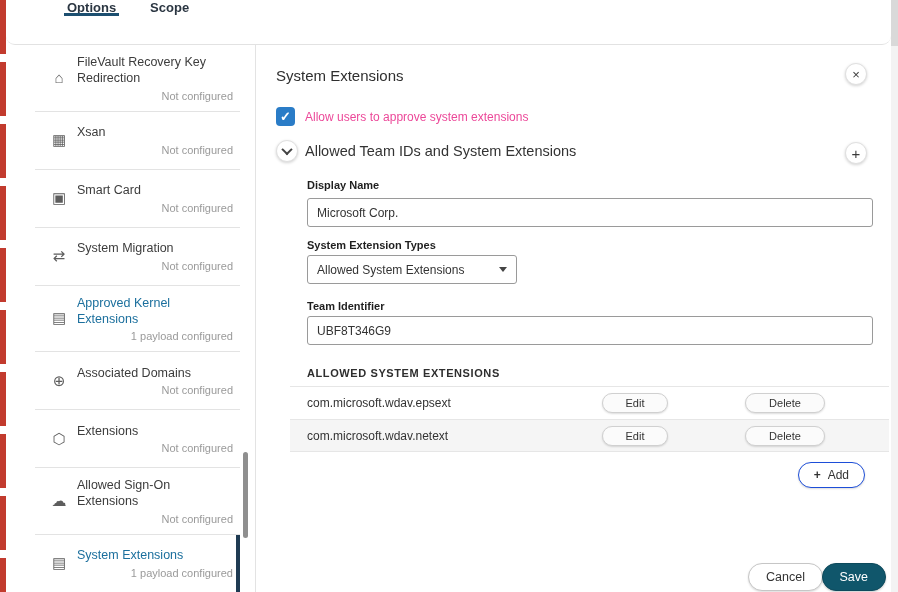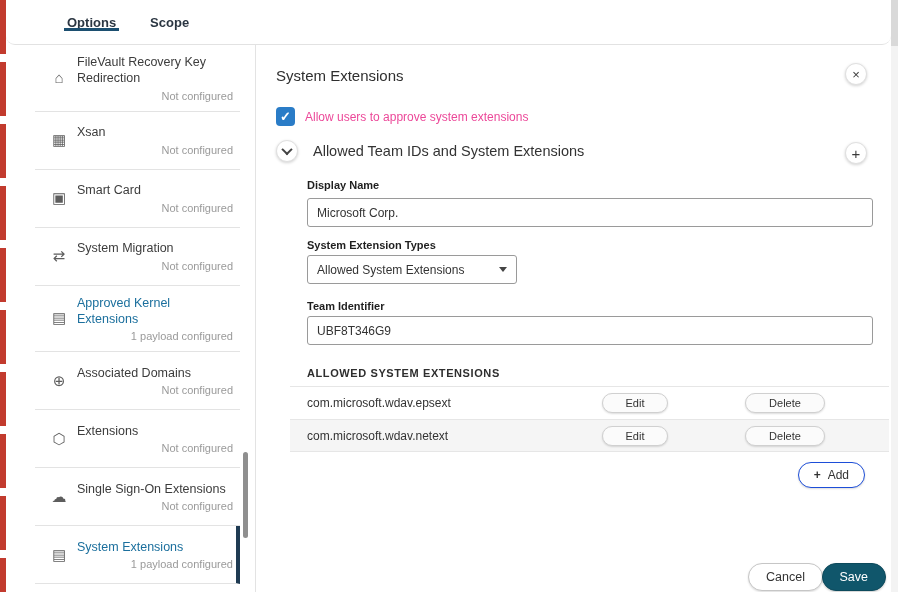"Options" .topbar { align-items: center -> flex-start }
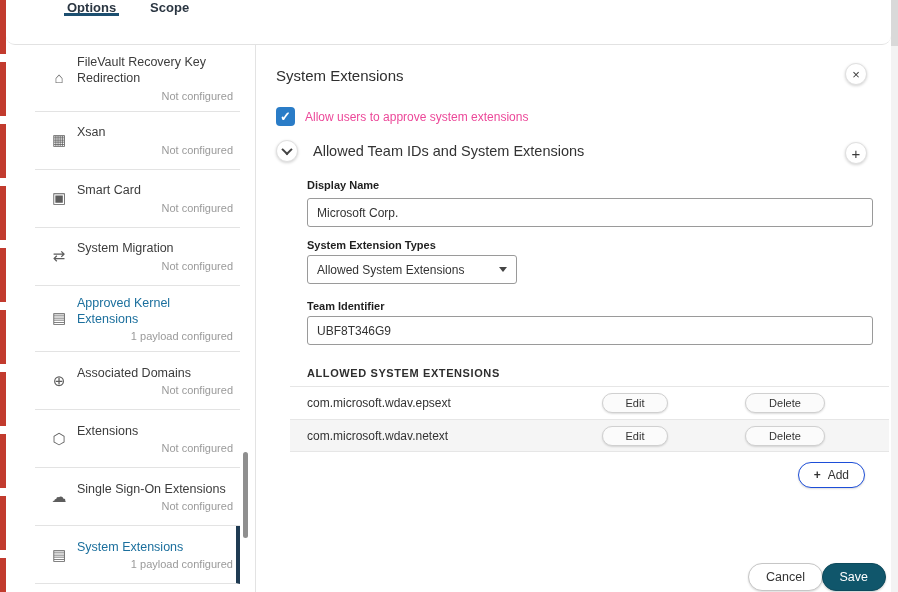"Allowed Team IDs and System" .sec-row { gap: 15px -> 7px }
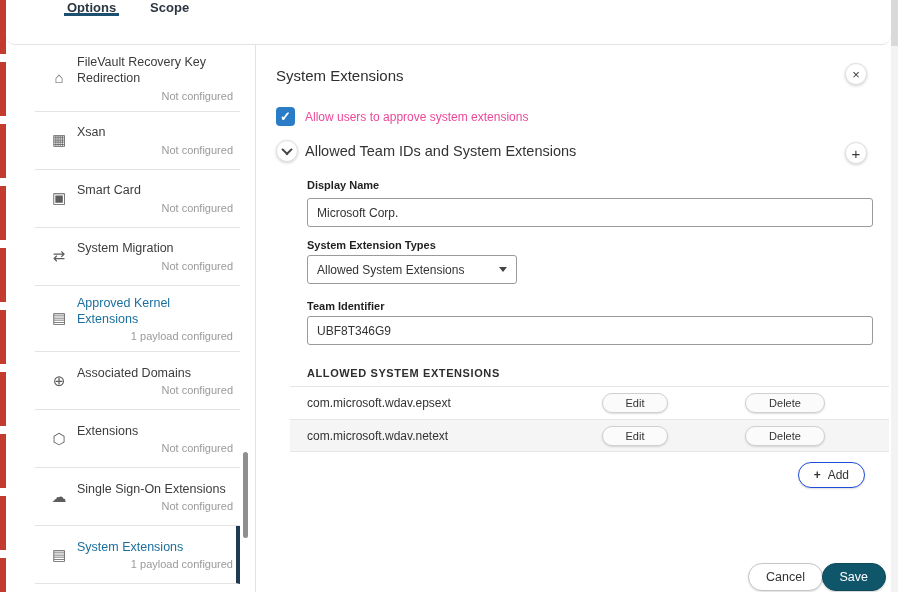"Single Sign-On Extensions" span.side-title { text: Single -> Allowed }
